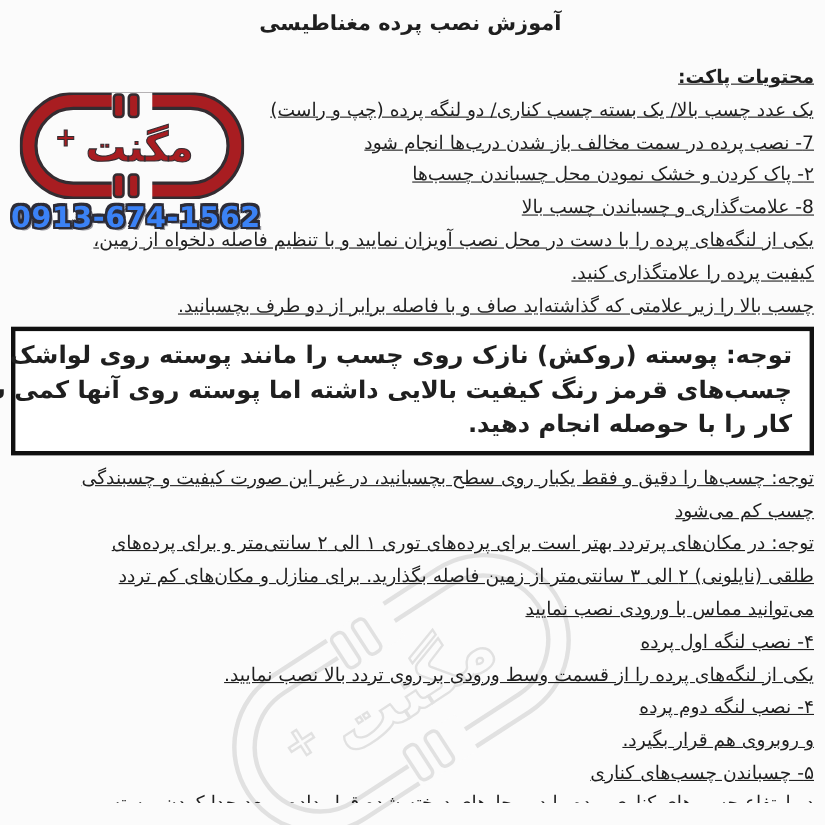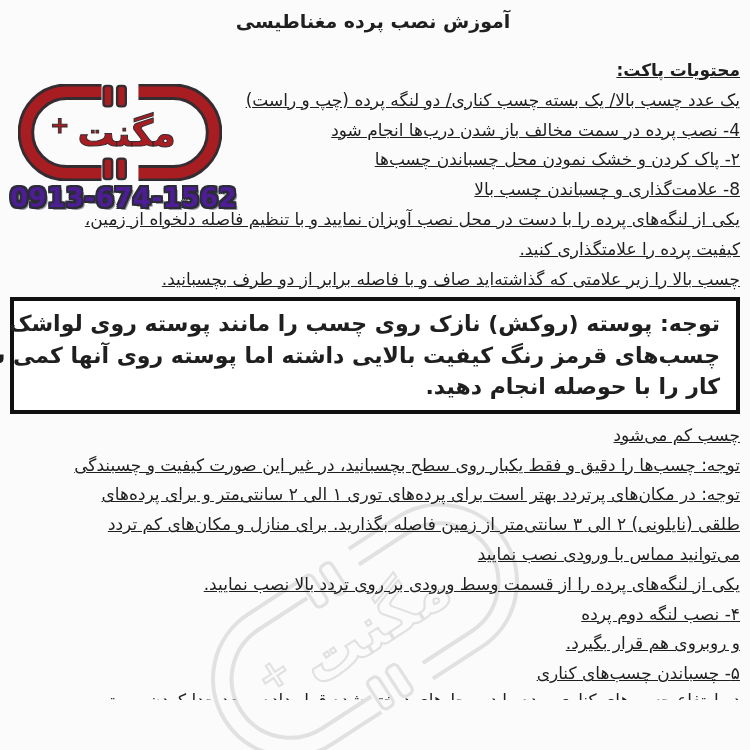"4- نصب پرده در سمت" div.line { text: 4- -> 7- }
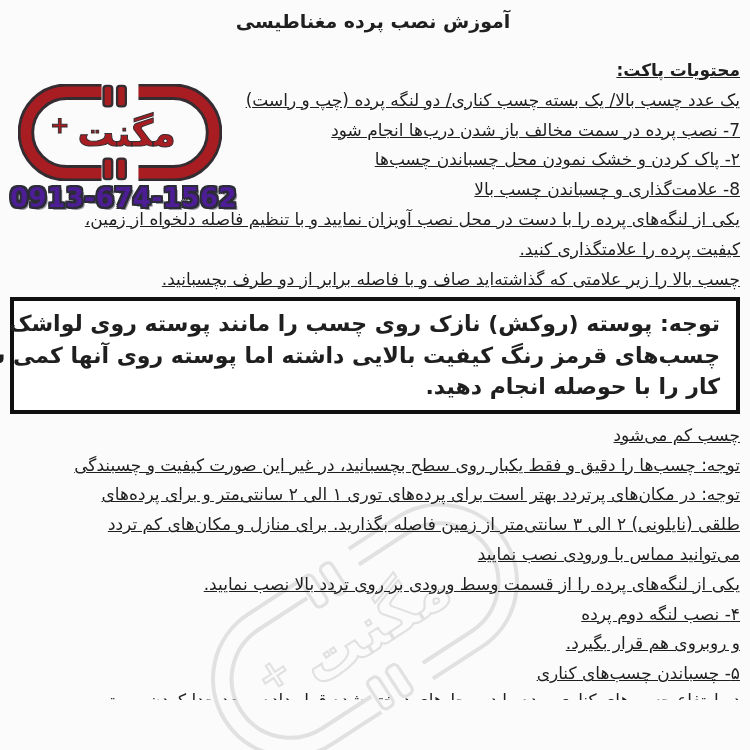"0913-674-1562" .phone { color: #4c1d95 -> #3b82f6 }
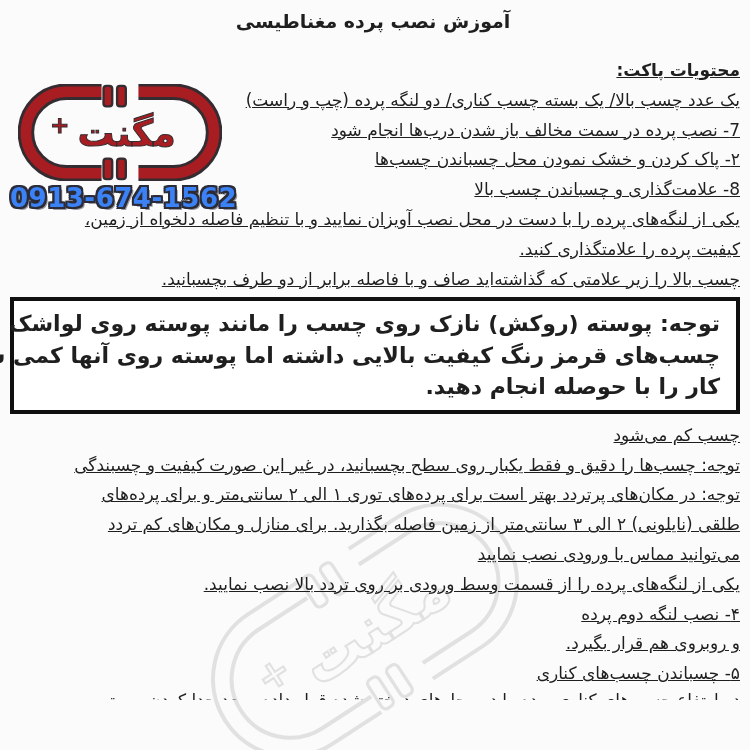"چسب کم می‌شود" div.line { order: before "توجه: چسب‌ها را دقیق و" -> after "توجه: چسب‌ها را دقیق و" }
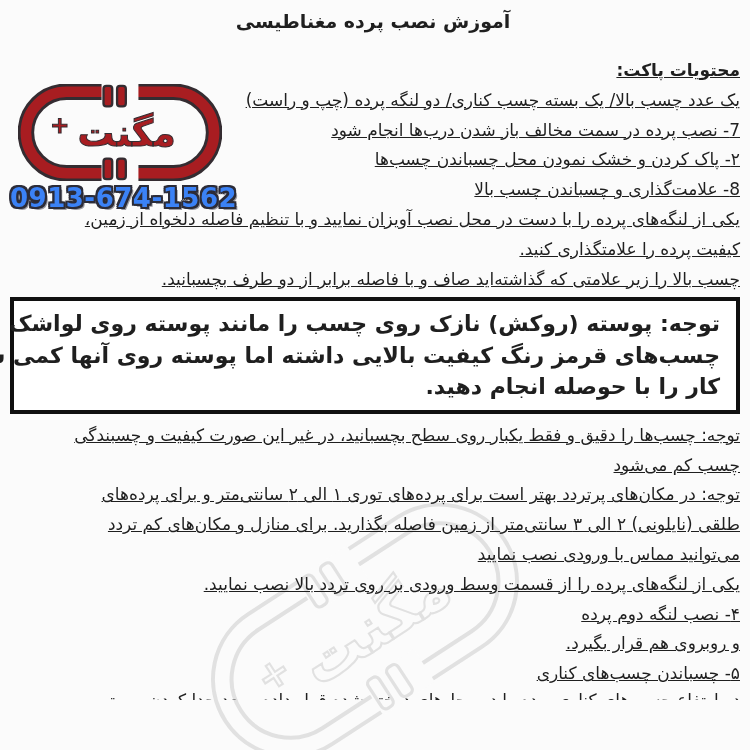"۴- نصب لنگه اول پرده" div.line { html: none -> <div>۴- نصب لنگه اول پرده</div> }
